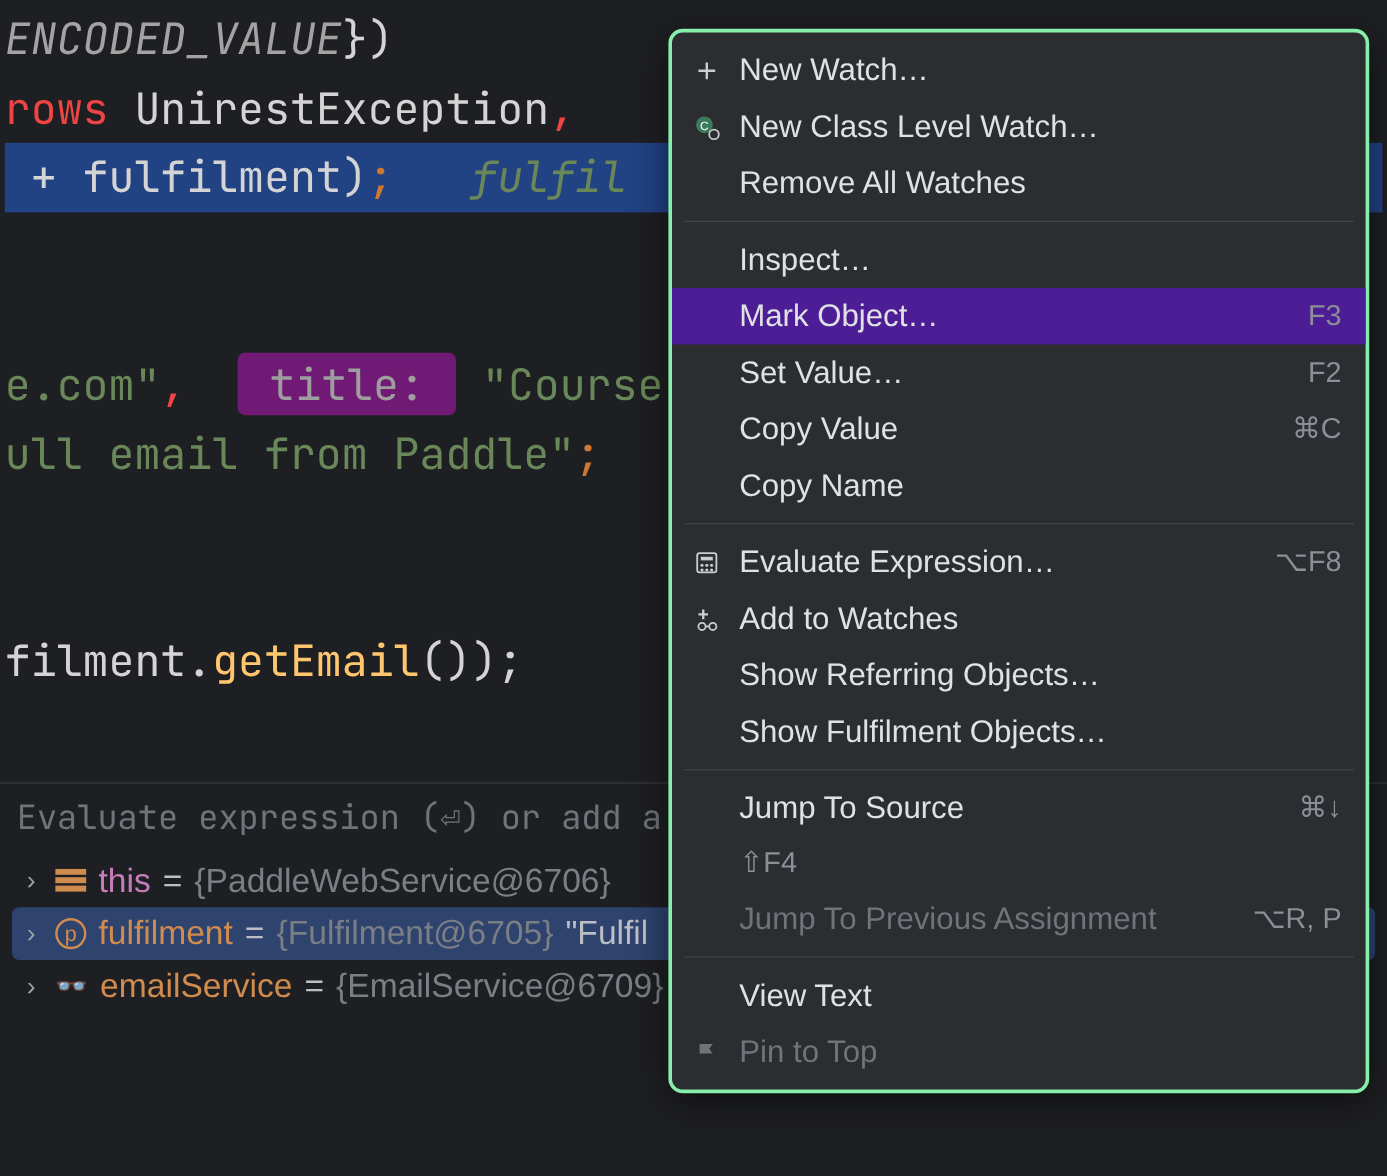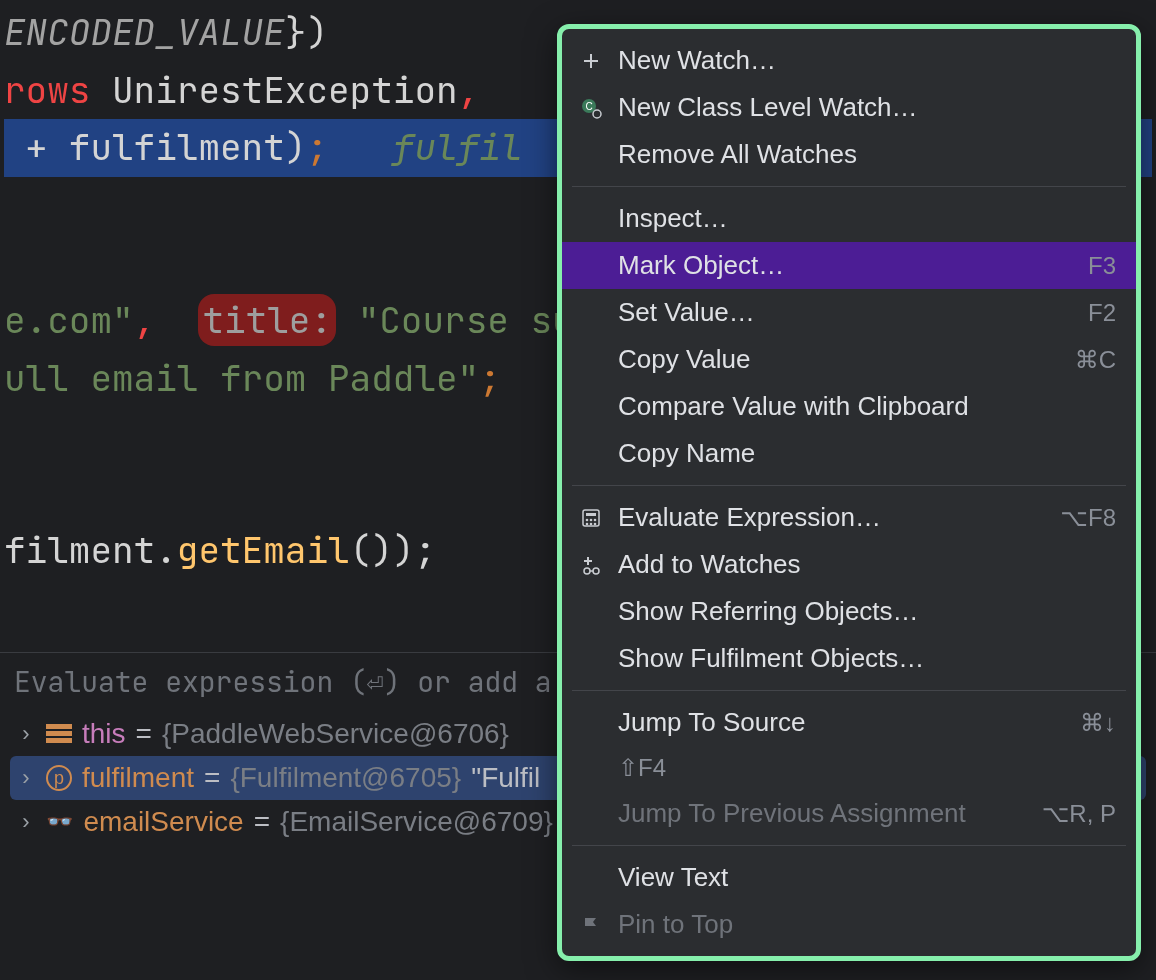"New Watch…" .context-menu { border: 5px solid #86efac -> 3px solid #86efac }
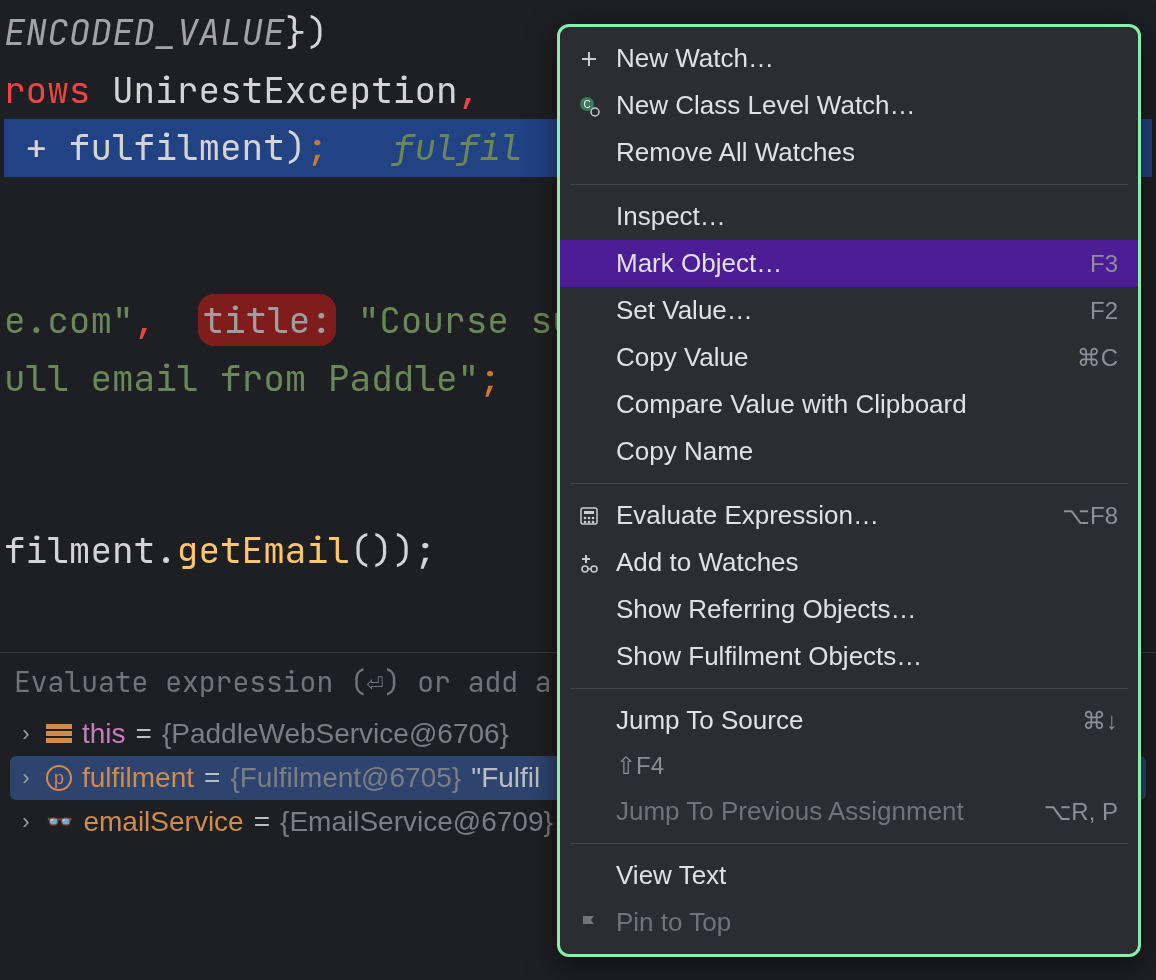"title:" .t-param { background: #7f1d1d -> #701a75; border-radius: 16px -> 6px; padding: 2px 4px -> 2px 26px }
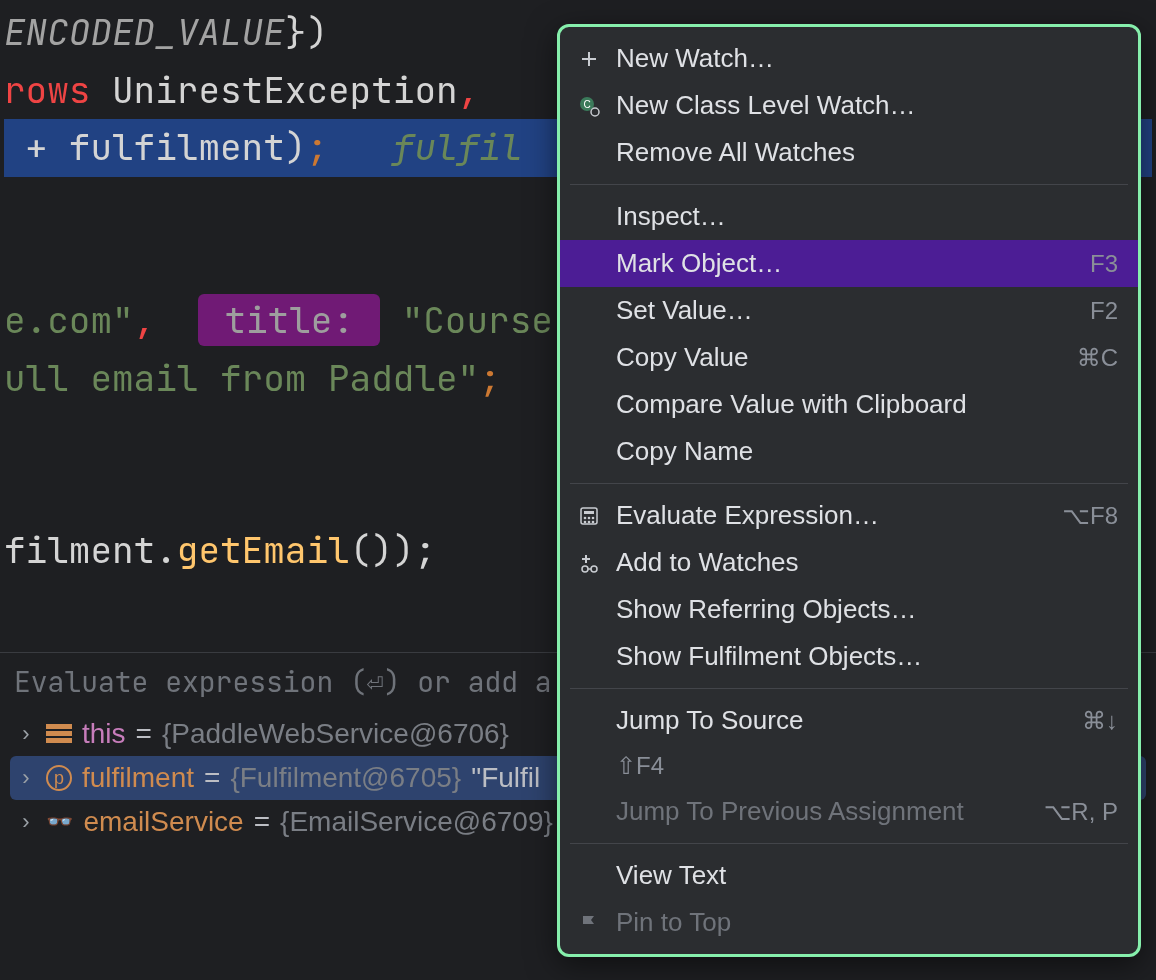"Compare Value with Clipboard" div.menu-item { html: <div> <span></span> <span>Compare Value with Clipboard</span> </div> -> none }
